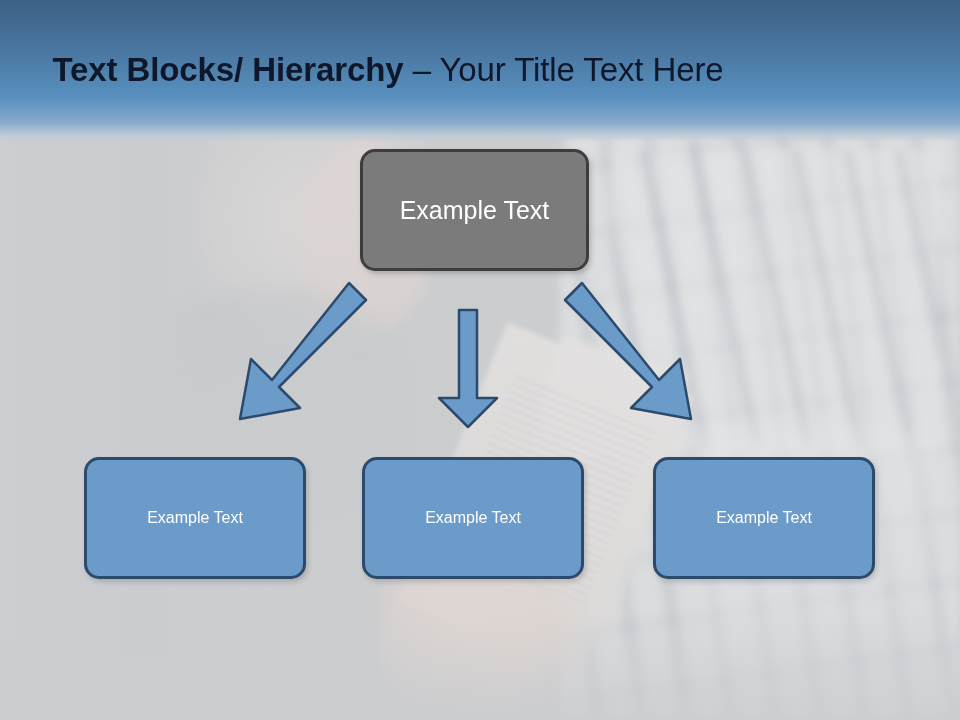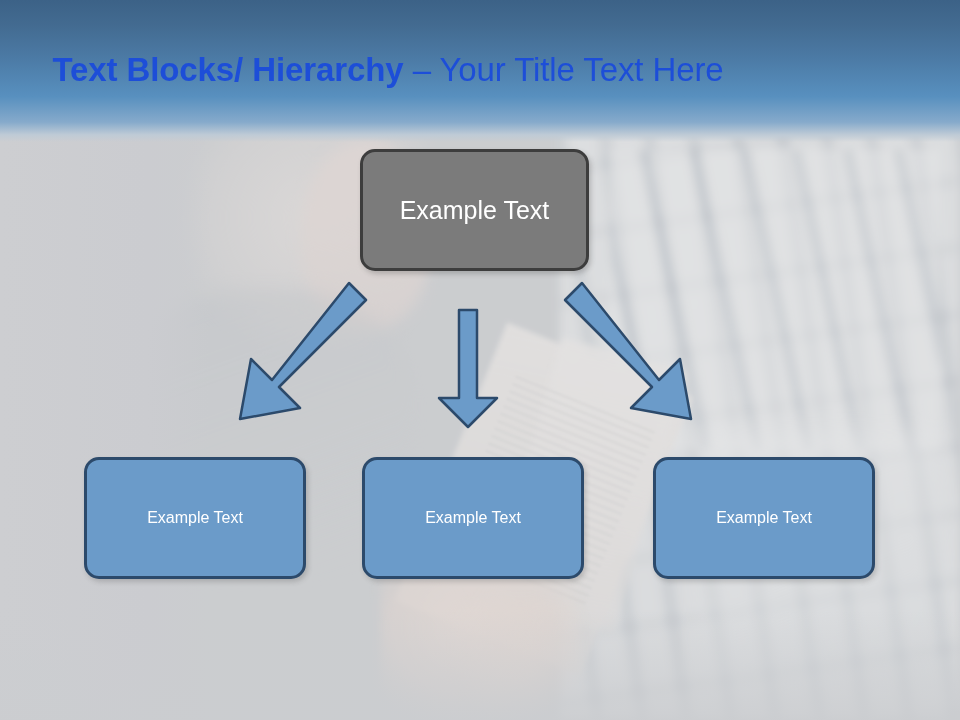"Text Blocks/ Hierarchy – Your" .title { color: #1d4ed8 -> #0f172a }
